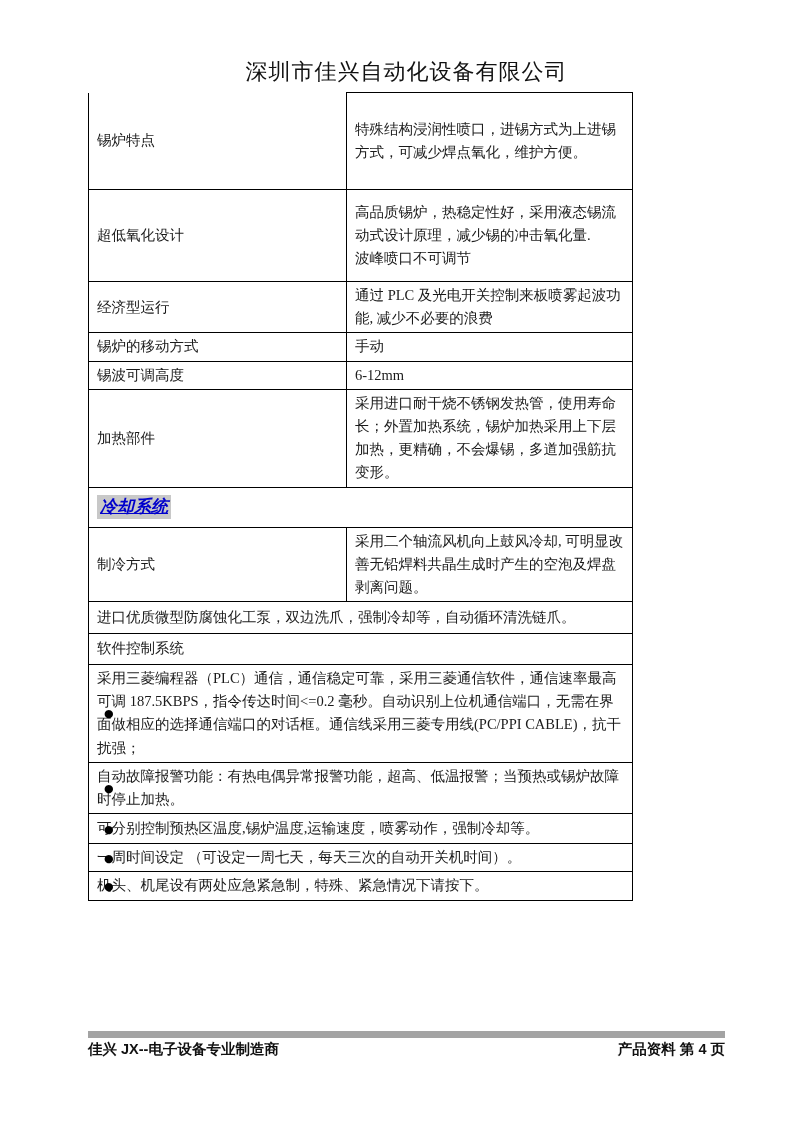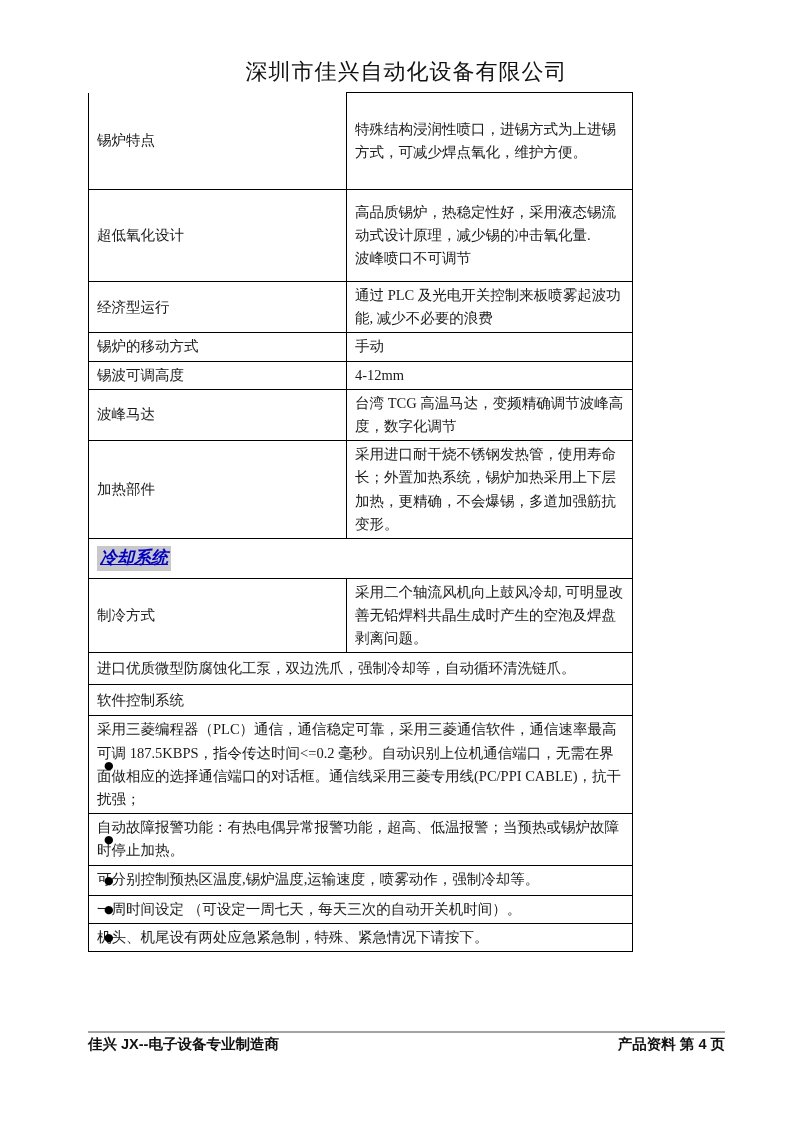"4-12mm" td.value { text: 4-12mm -> 6-12mm }
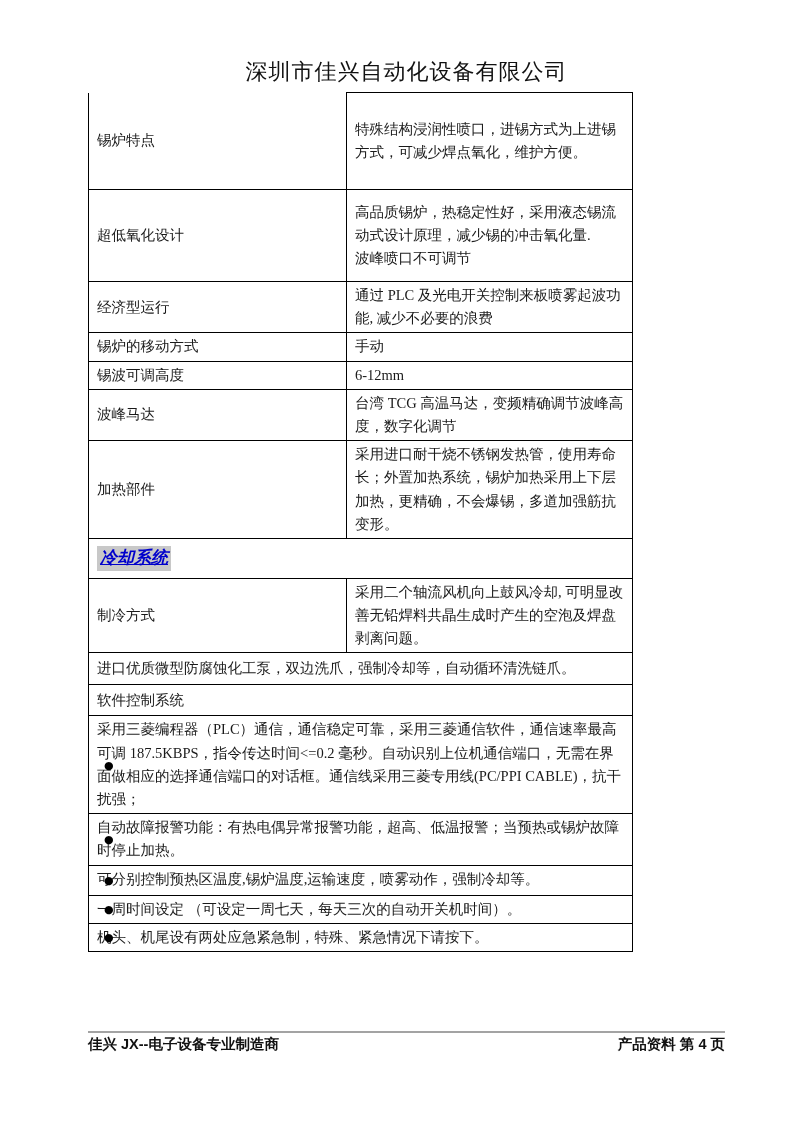"波峰马达" tr { html: <tr> <td>波峰马达</td> <td>台湾 TCG 高温马达，变频精确调节波峰高度，数字化调节</td> </tr> -> none }
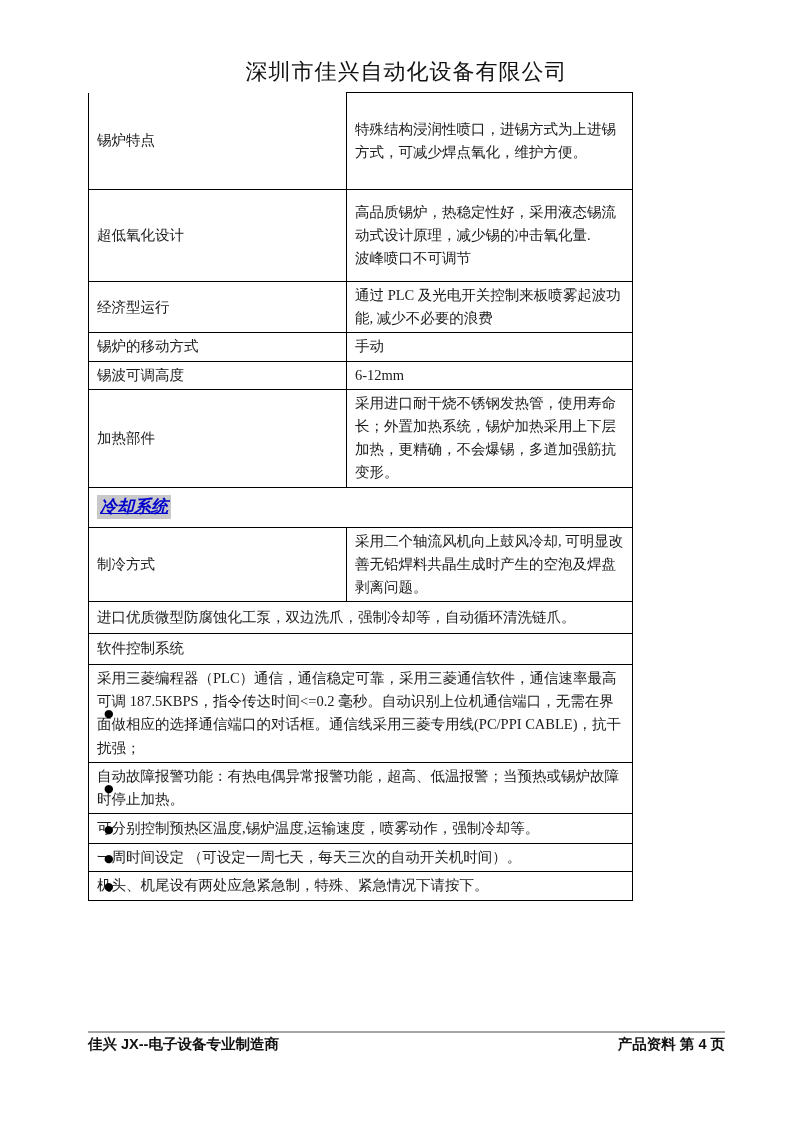"佳兴 JX--电子设备专业制造商" .footer { border-top: 2px solid #a3a3a3 -> 7px solid #a3a3a3 }
